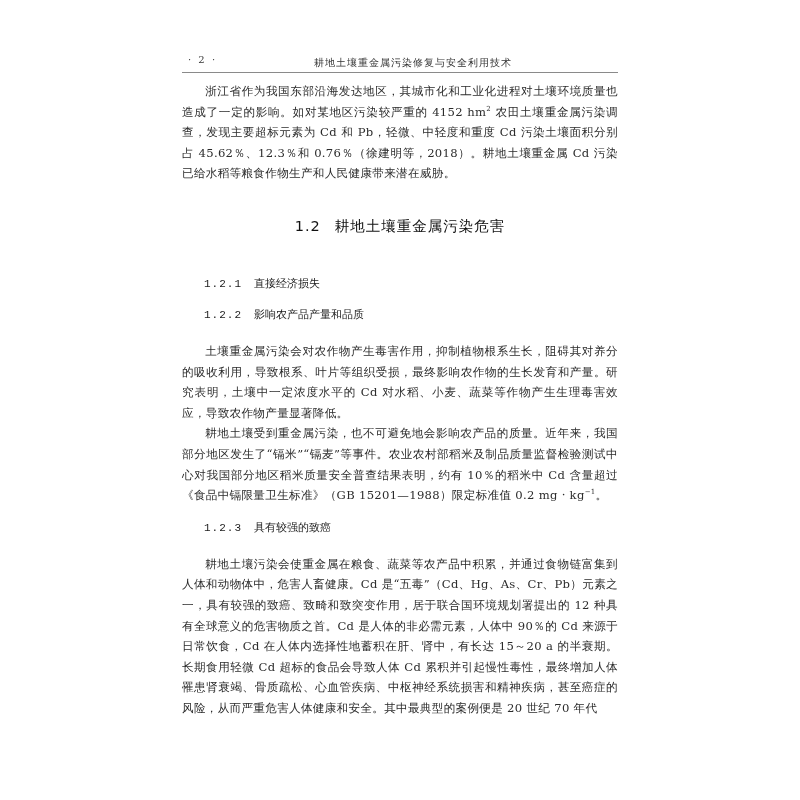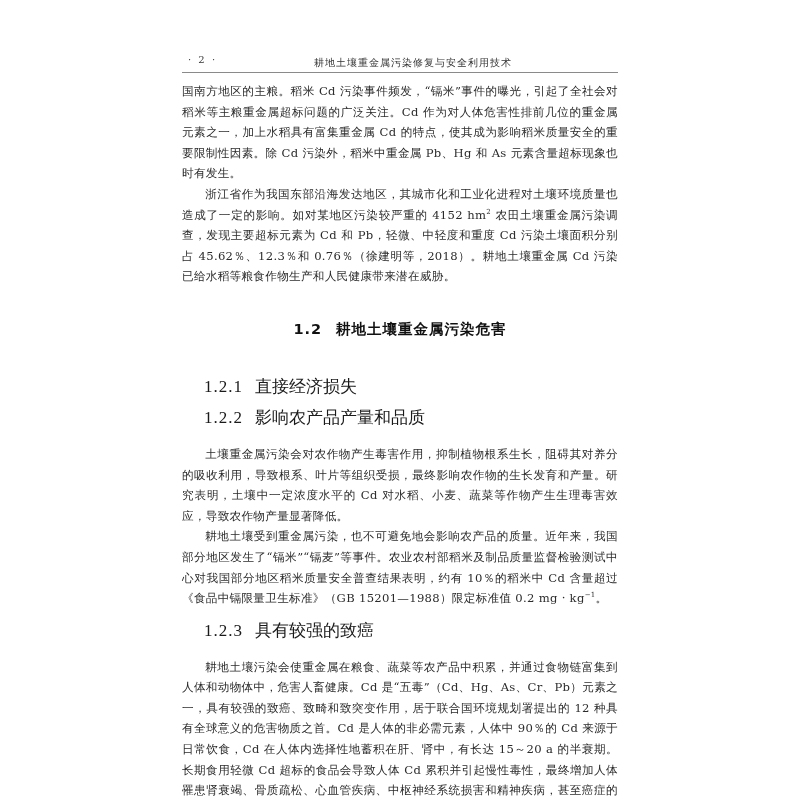"国南方地区的主粮。稻米 Cd" p { html: <p>国南方地区的主粮。稻米 Cd 污染事件频发，“镉米”事件的曝光，引起了全社会对稻米等主粮重金属超标问题的广泛关注。Cd 作为对人体危害性排前几位的重金属元素之一，加上水稻具有富集重金属 Cd 的特点，使其成为影响稻米质量安全的重要限制性因素。除 Cd 污染外，稻米中重金属 Pb、Hg 和 As 元素含量超标现象也时有发生。</p> -> none }
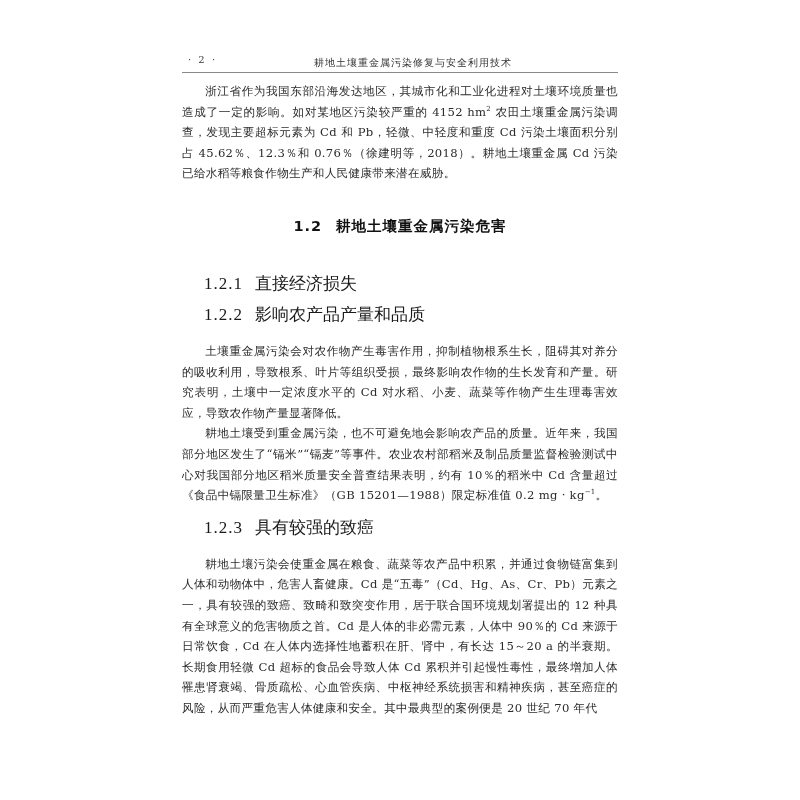"1.2 耕地土壤重金属污染危害" .section-title { font-weight: bold -> normal }
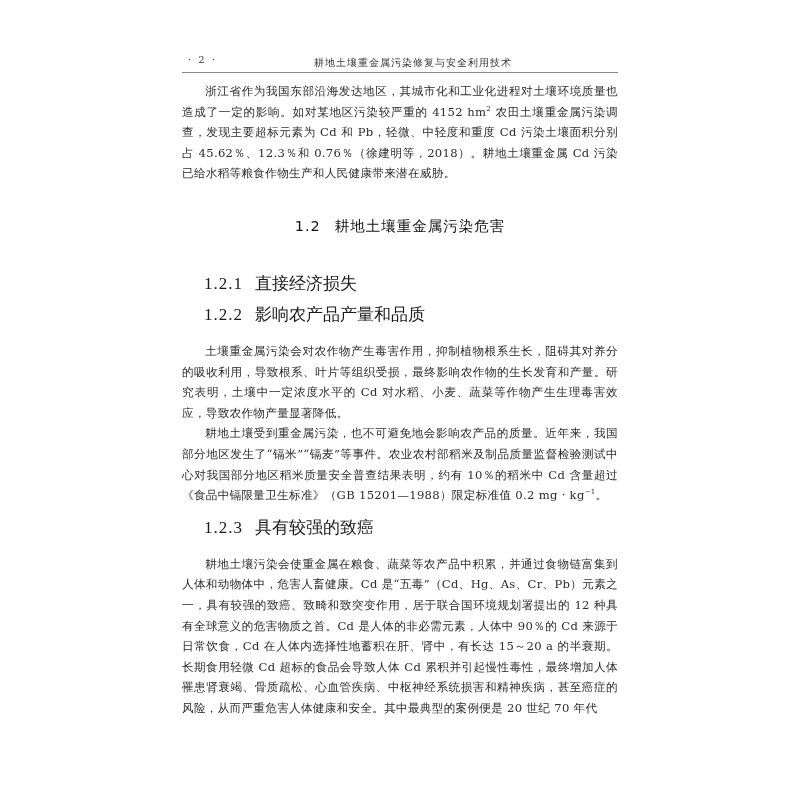"1.2.1 直接经济损失" .subsection-title { font-family: Liberation Serif, serif -> Liberation Mono, monospace; font-size: 17px -> 11px }
